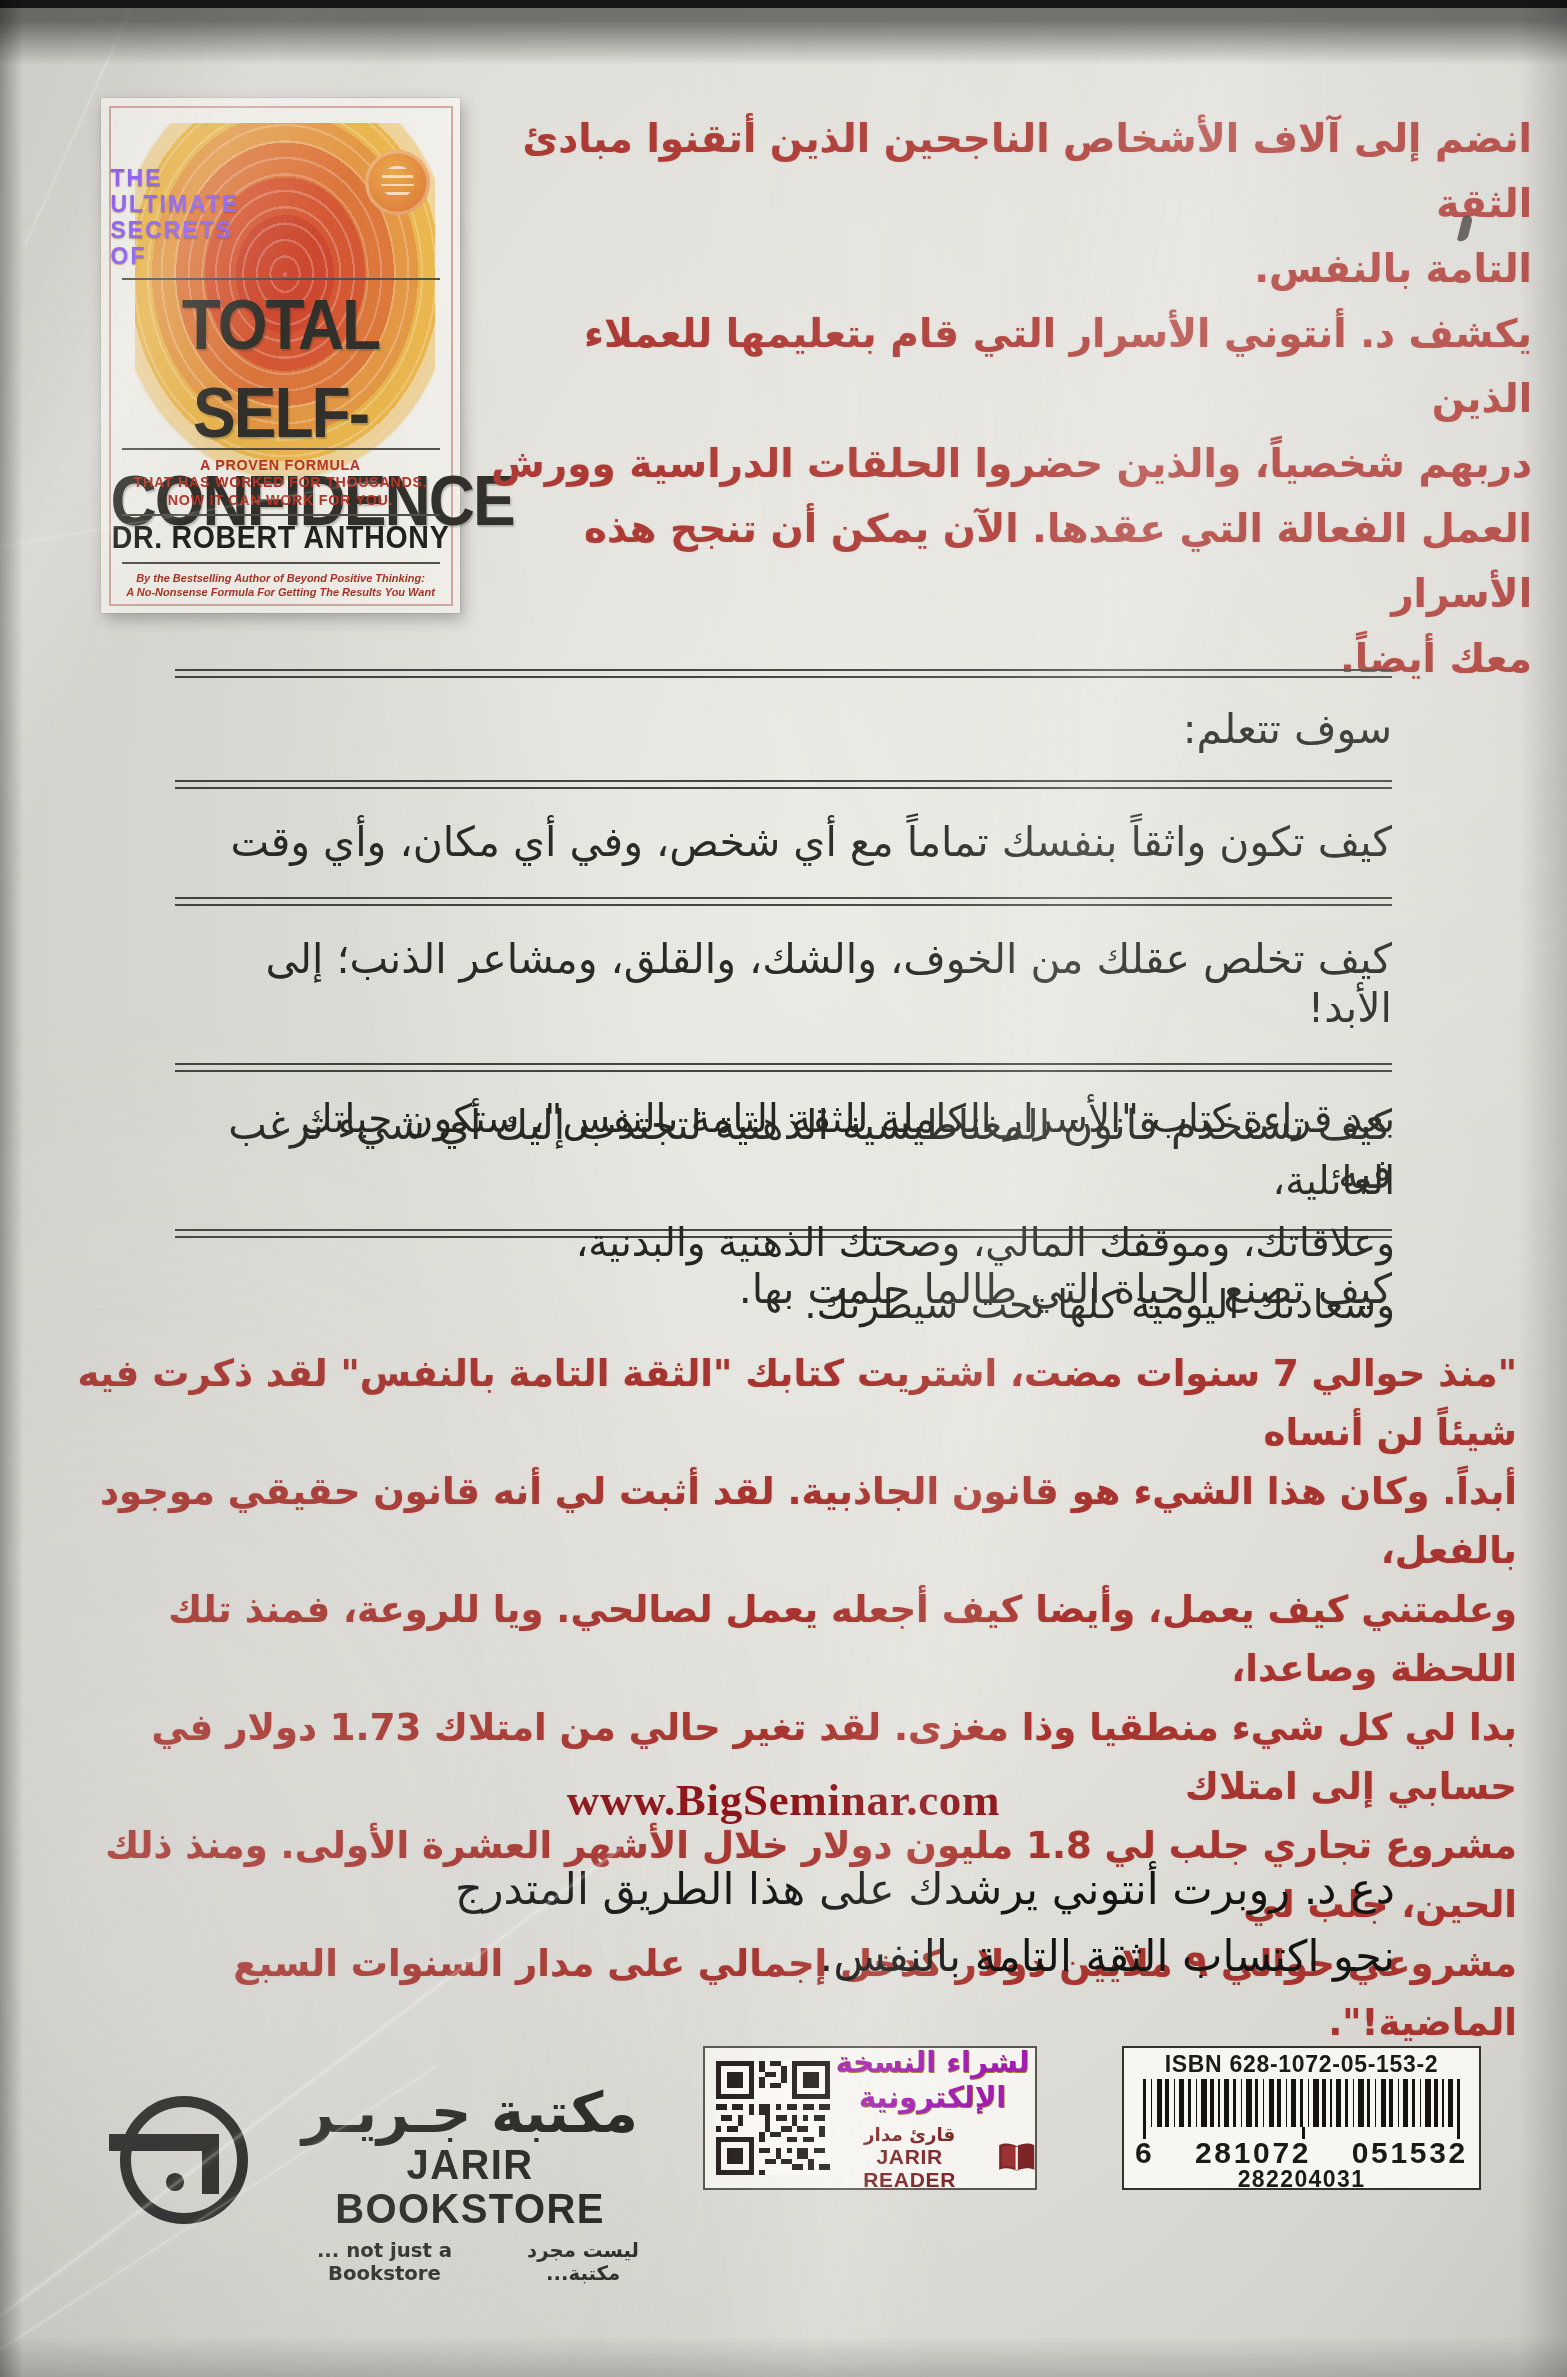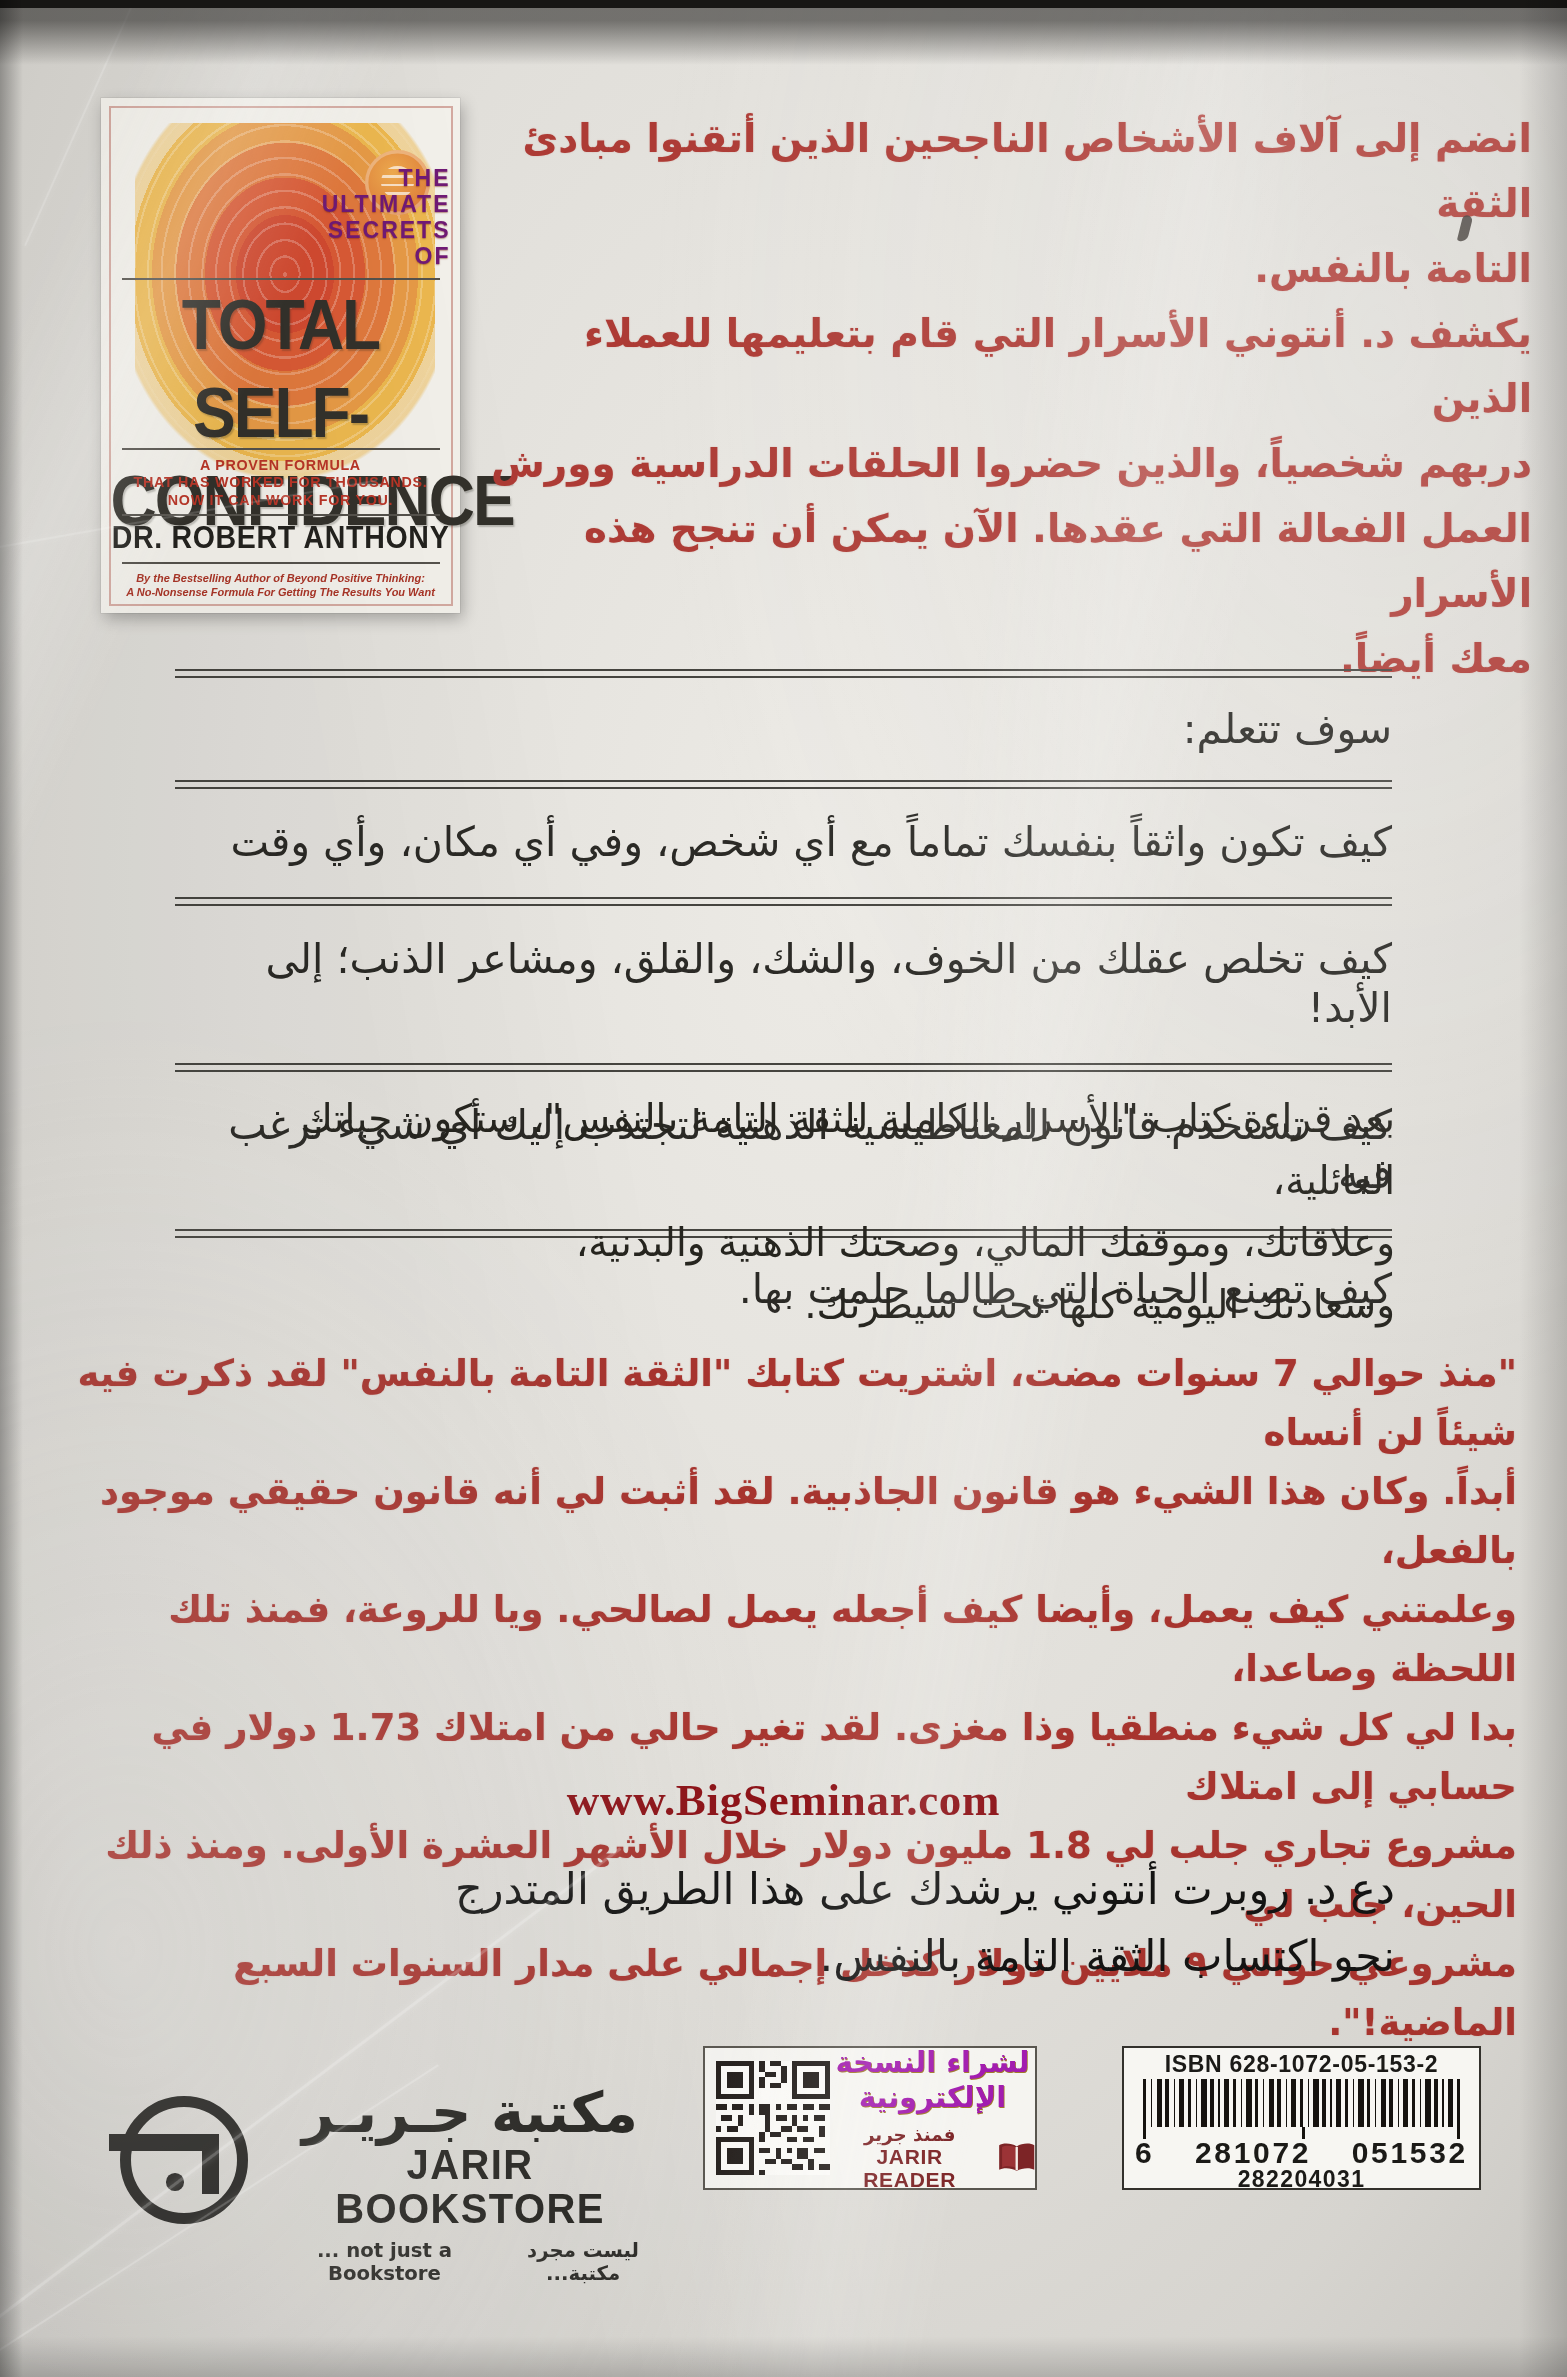"THE" .c-top { color: #701a75 -> #8b5cf6; text-align: right -> left }
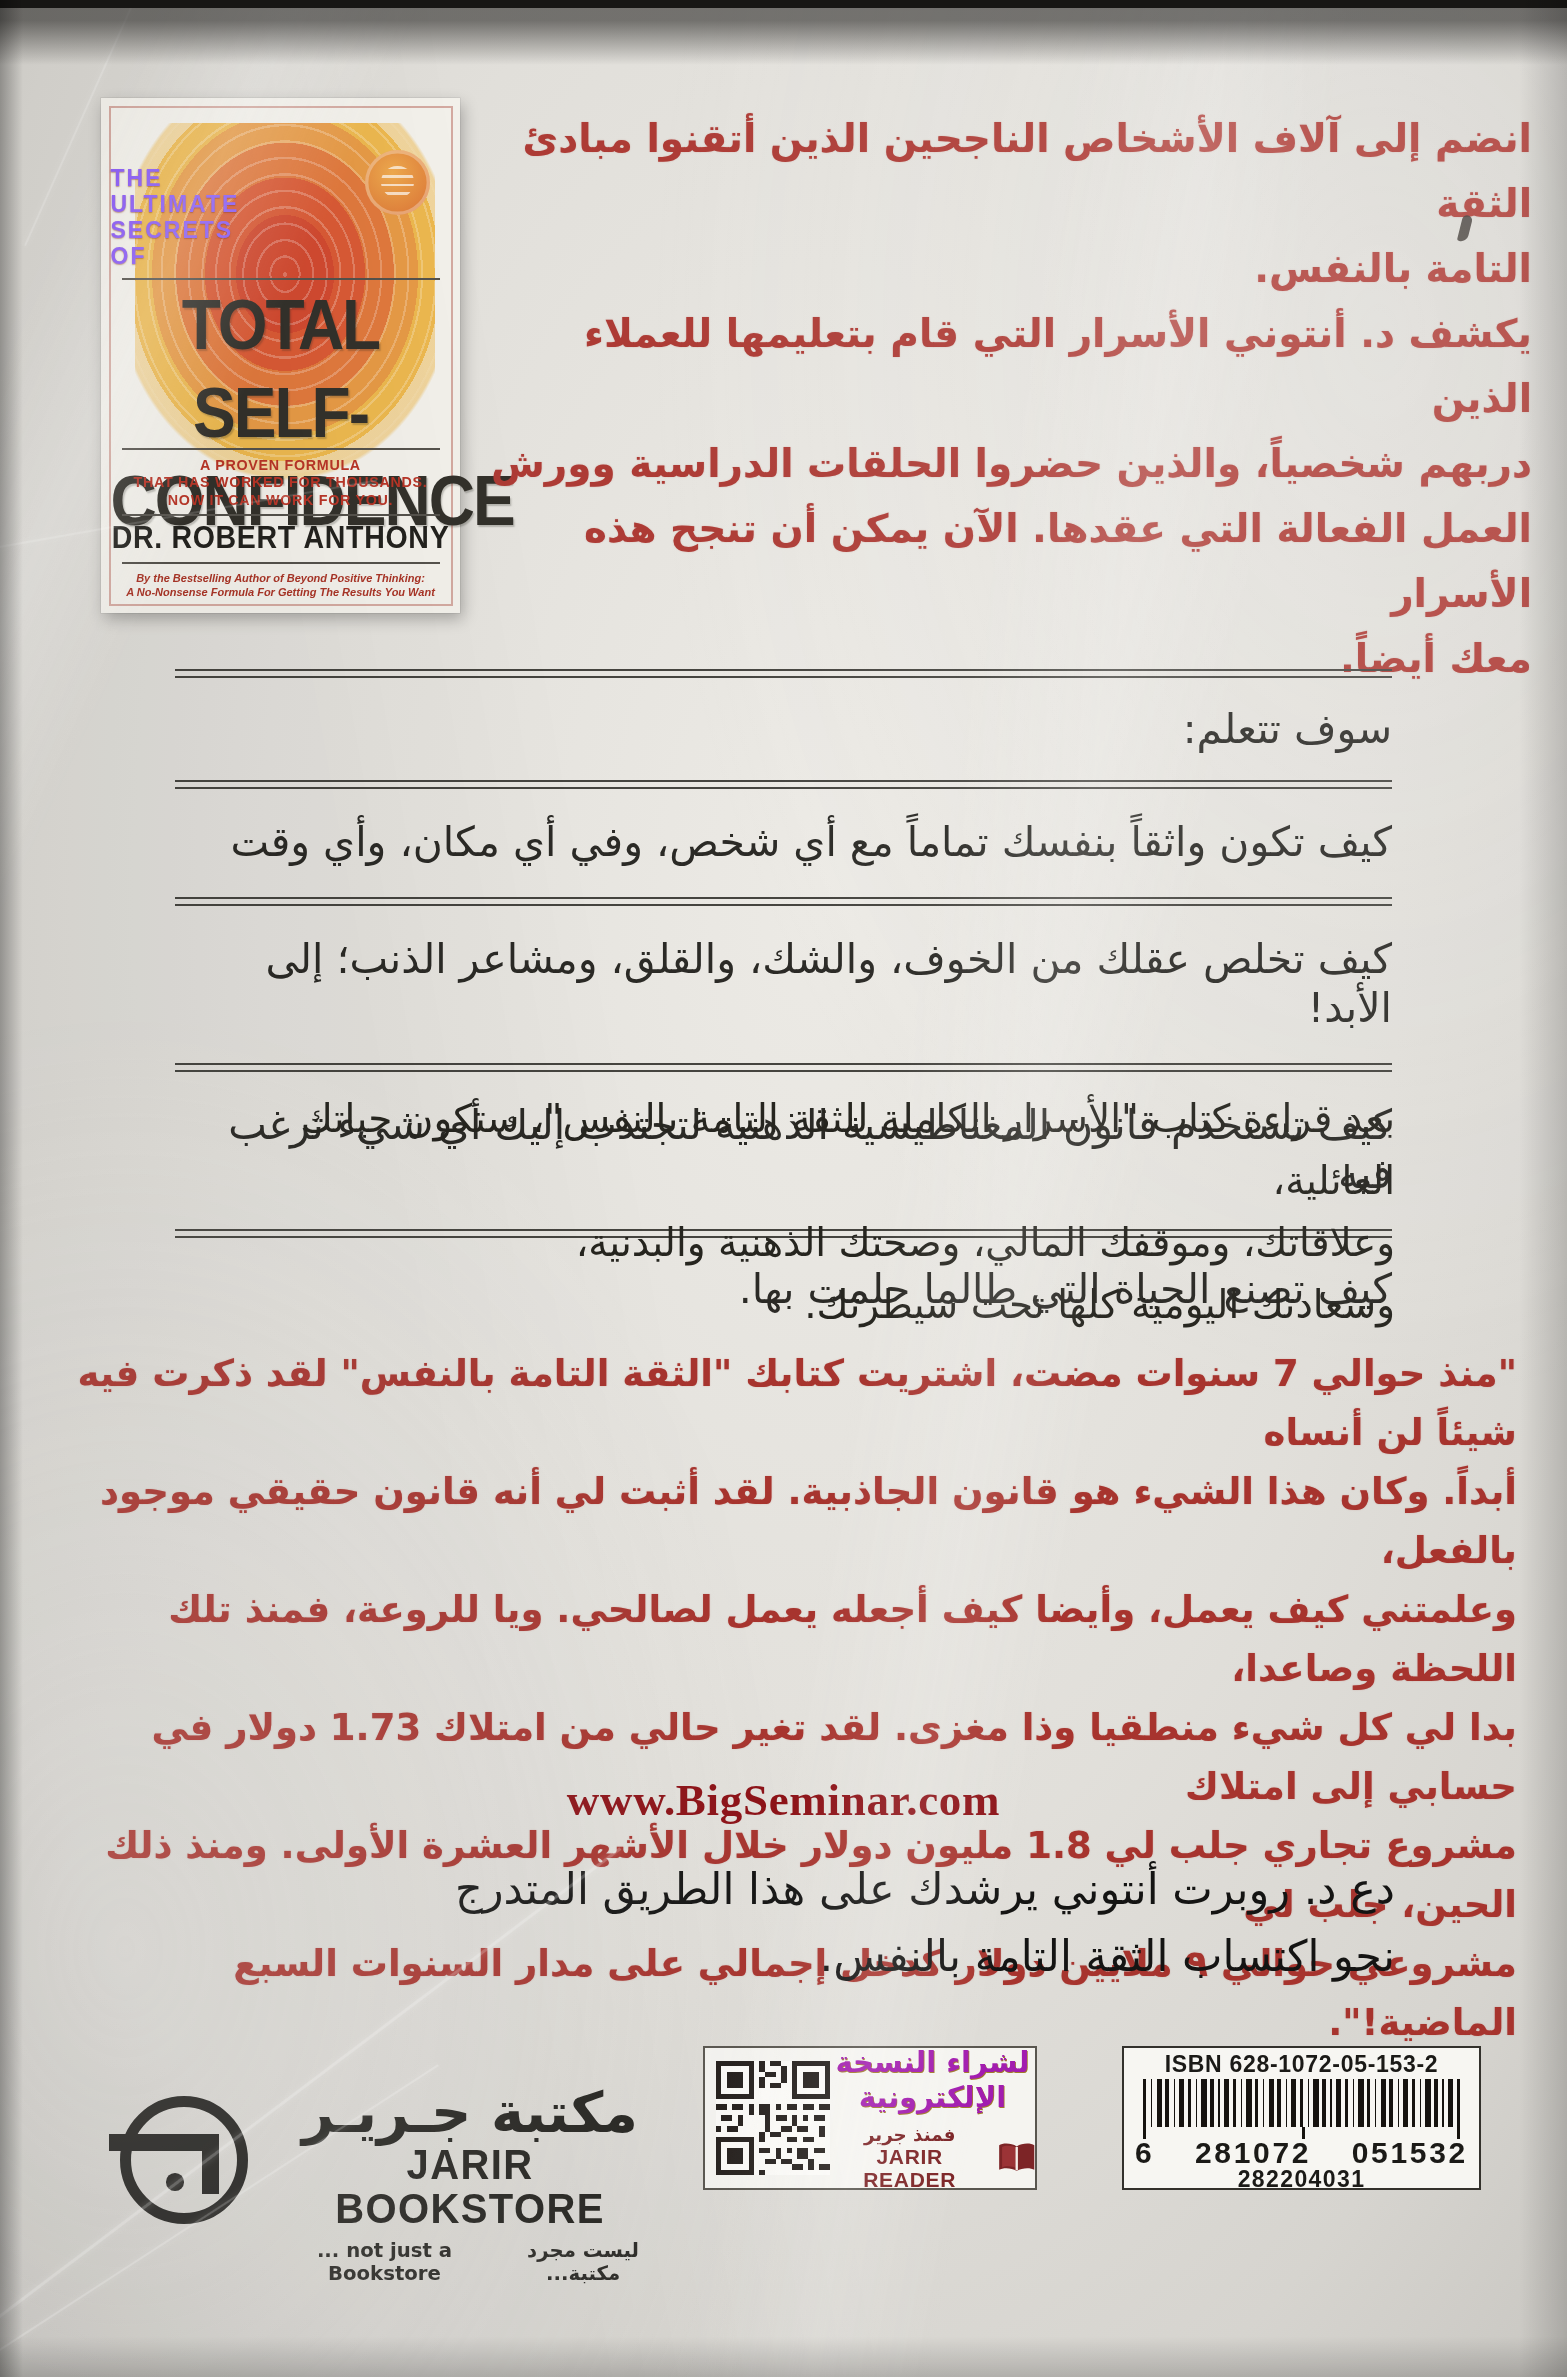"فمنذ جرير" div.brand-ar { text: فمنذ جرير -> قارئ مدار }
